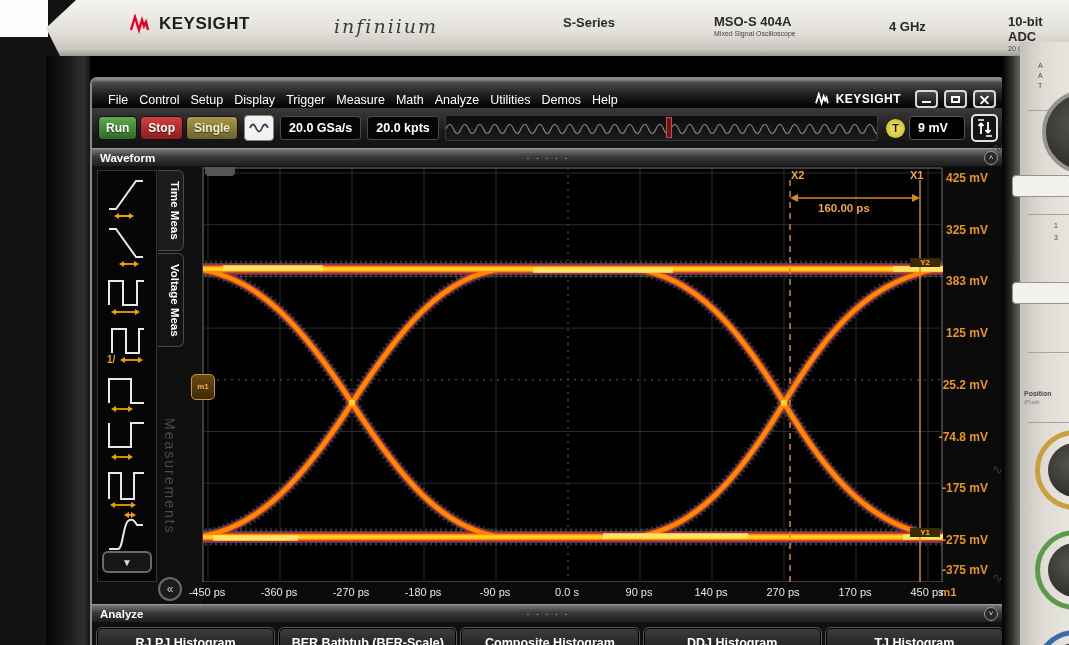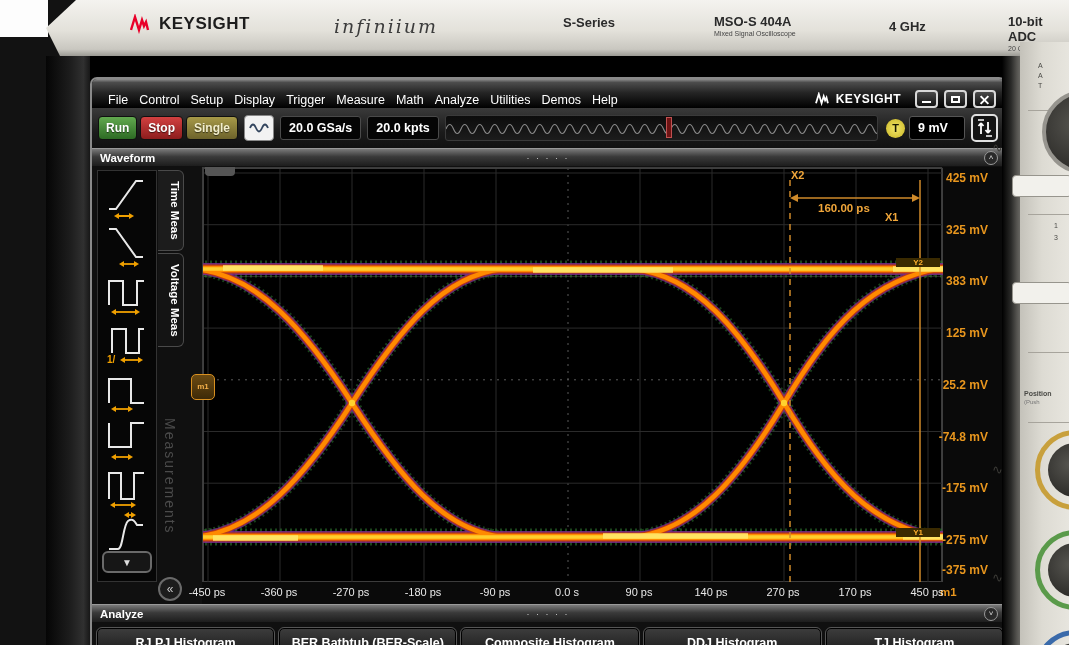"X1" div.cursor-label { left: 682px -> 707px; margin-top: 42px -> none }
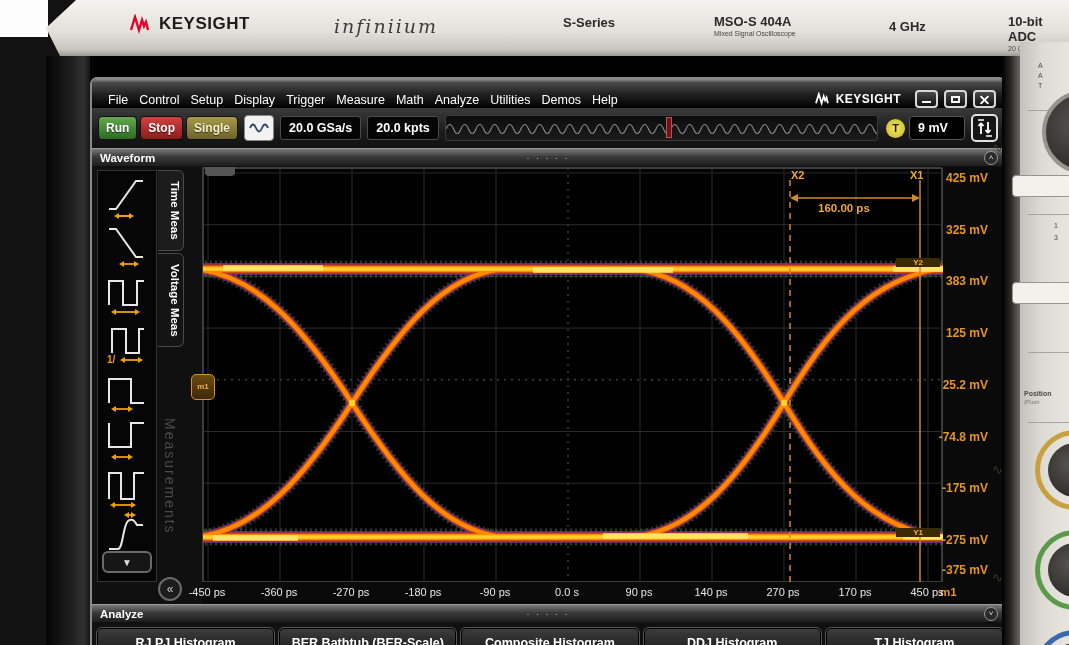"Y2" .edge-label { padding: 0 17px -> 0 10px }
